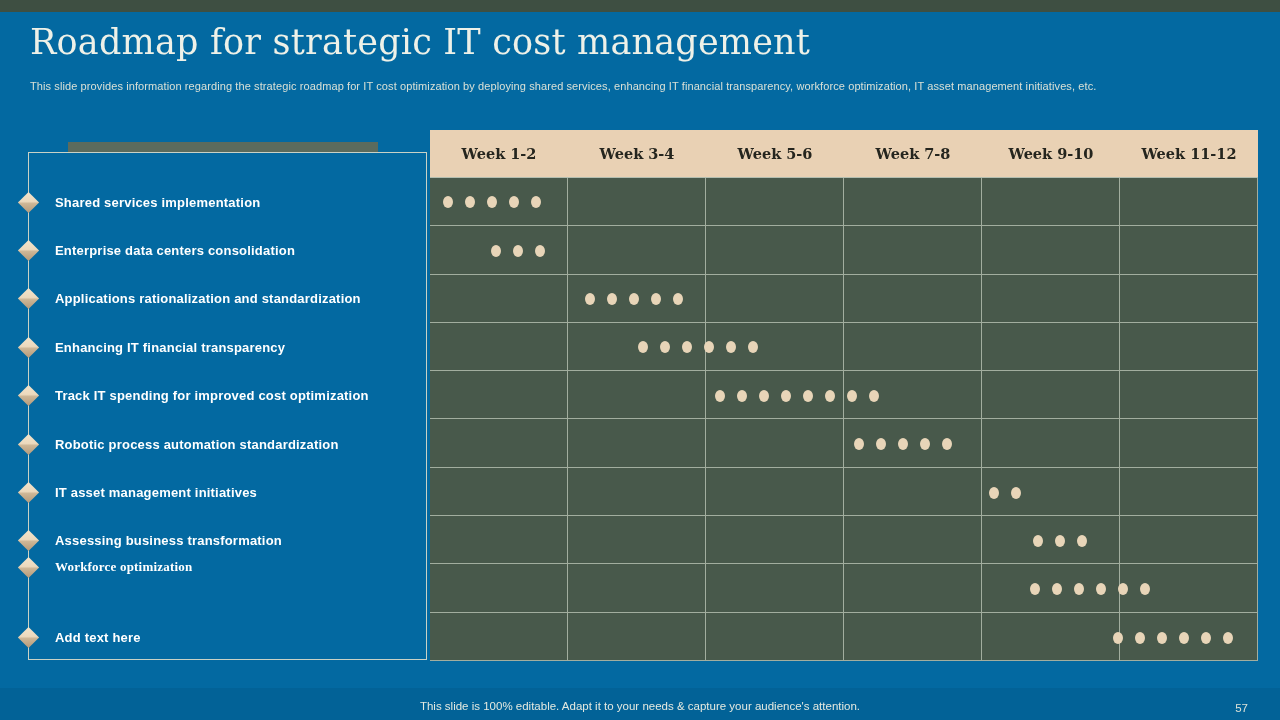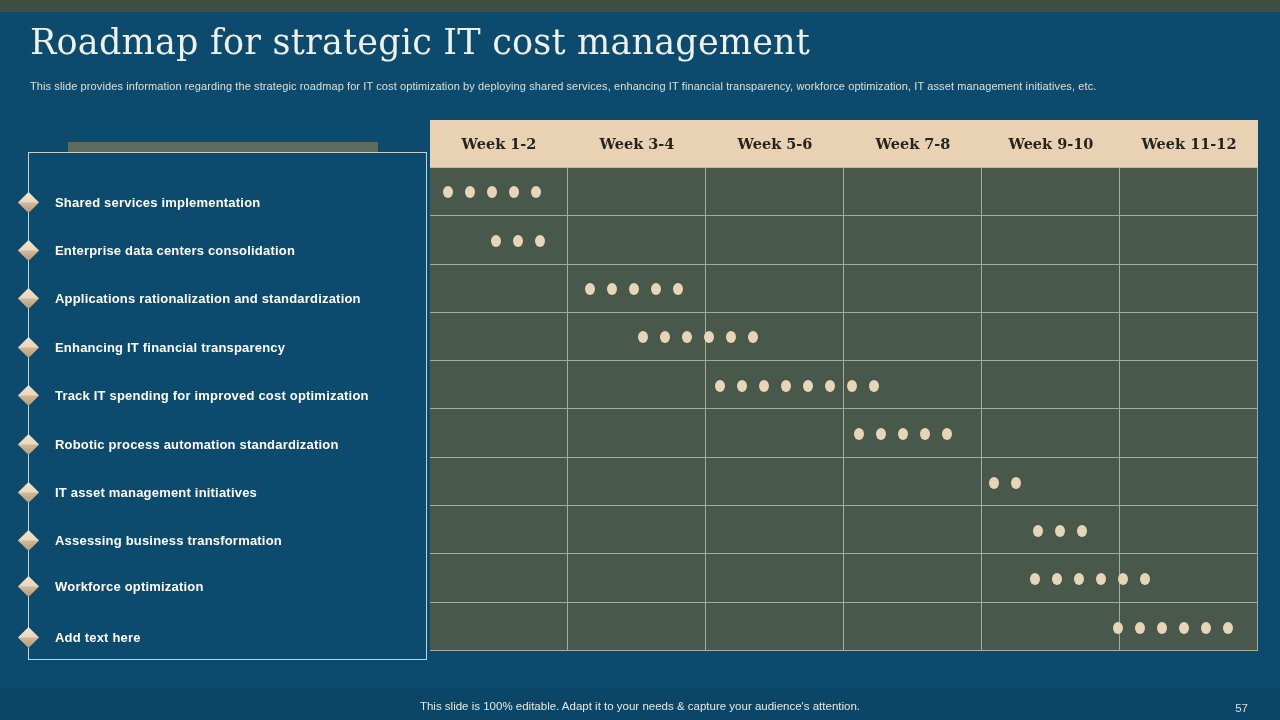"Roadmap for strategic IT cost" .slide { background: #0c4a6e -> #0369a1 }
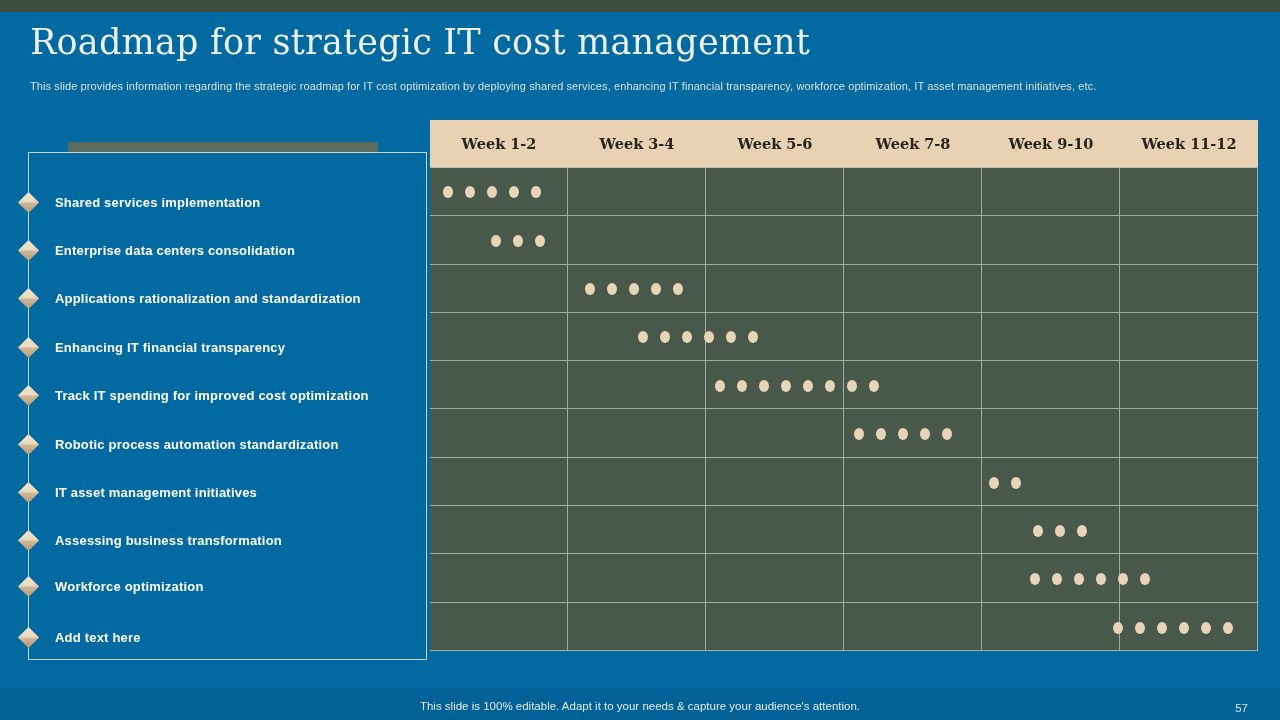"Week 1-2" .gantt { top: 120px -> 130px }
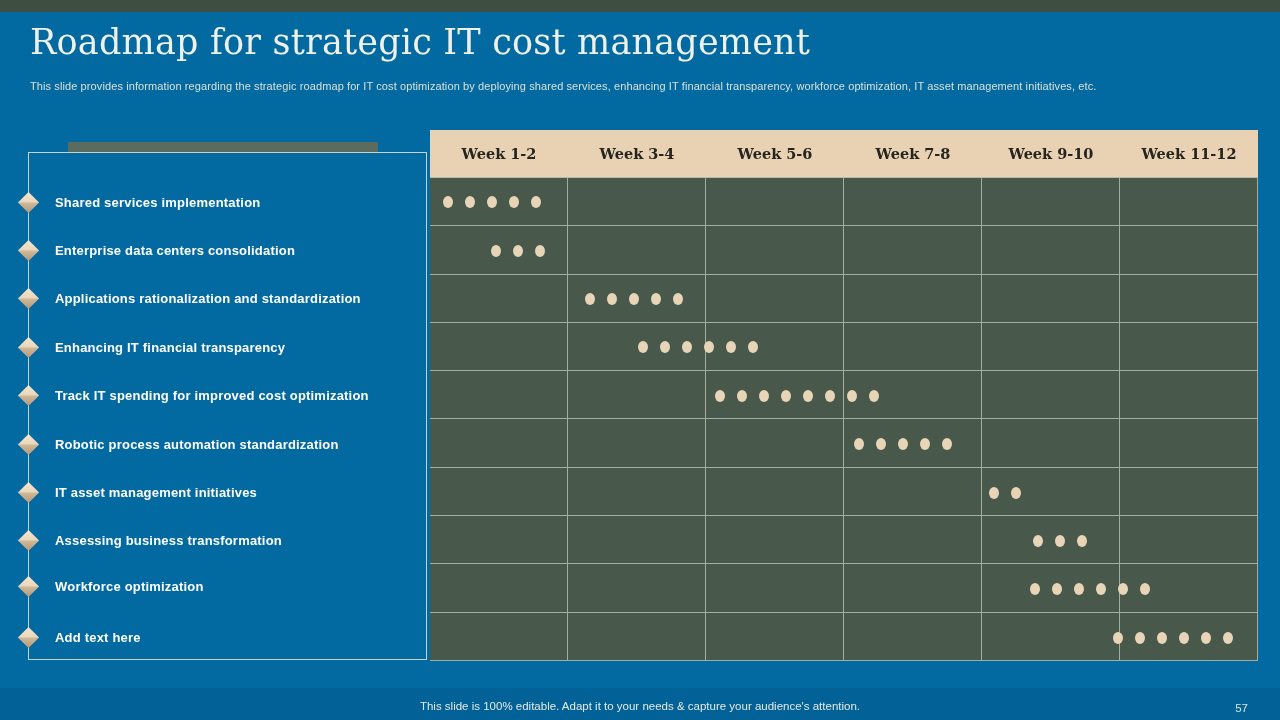"Workforce optimization" div.task-row { font-family: none -> Liberation Serif, serif; top: 409px -> 390px }
